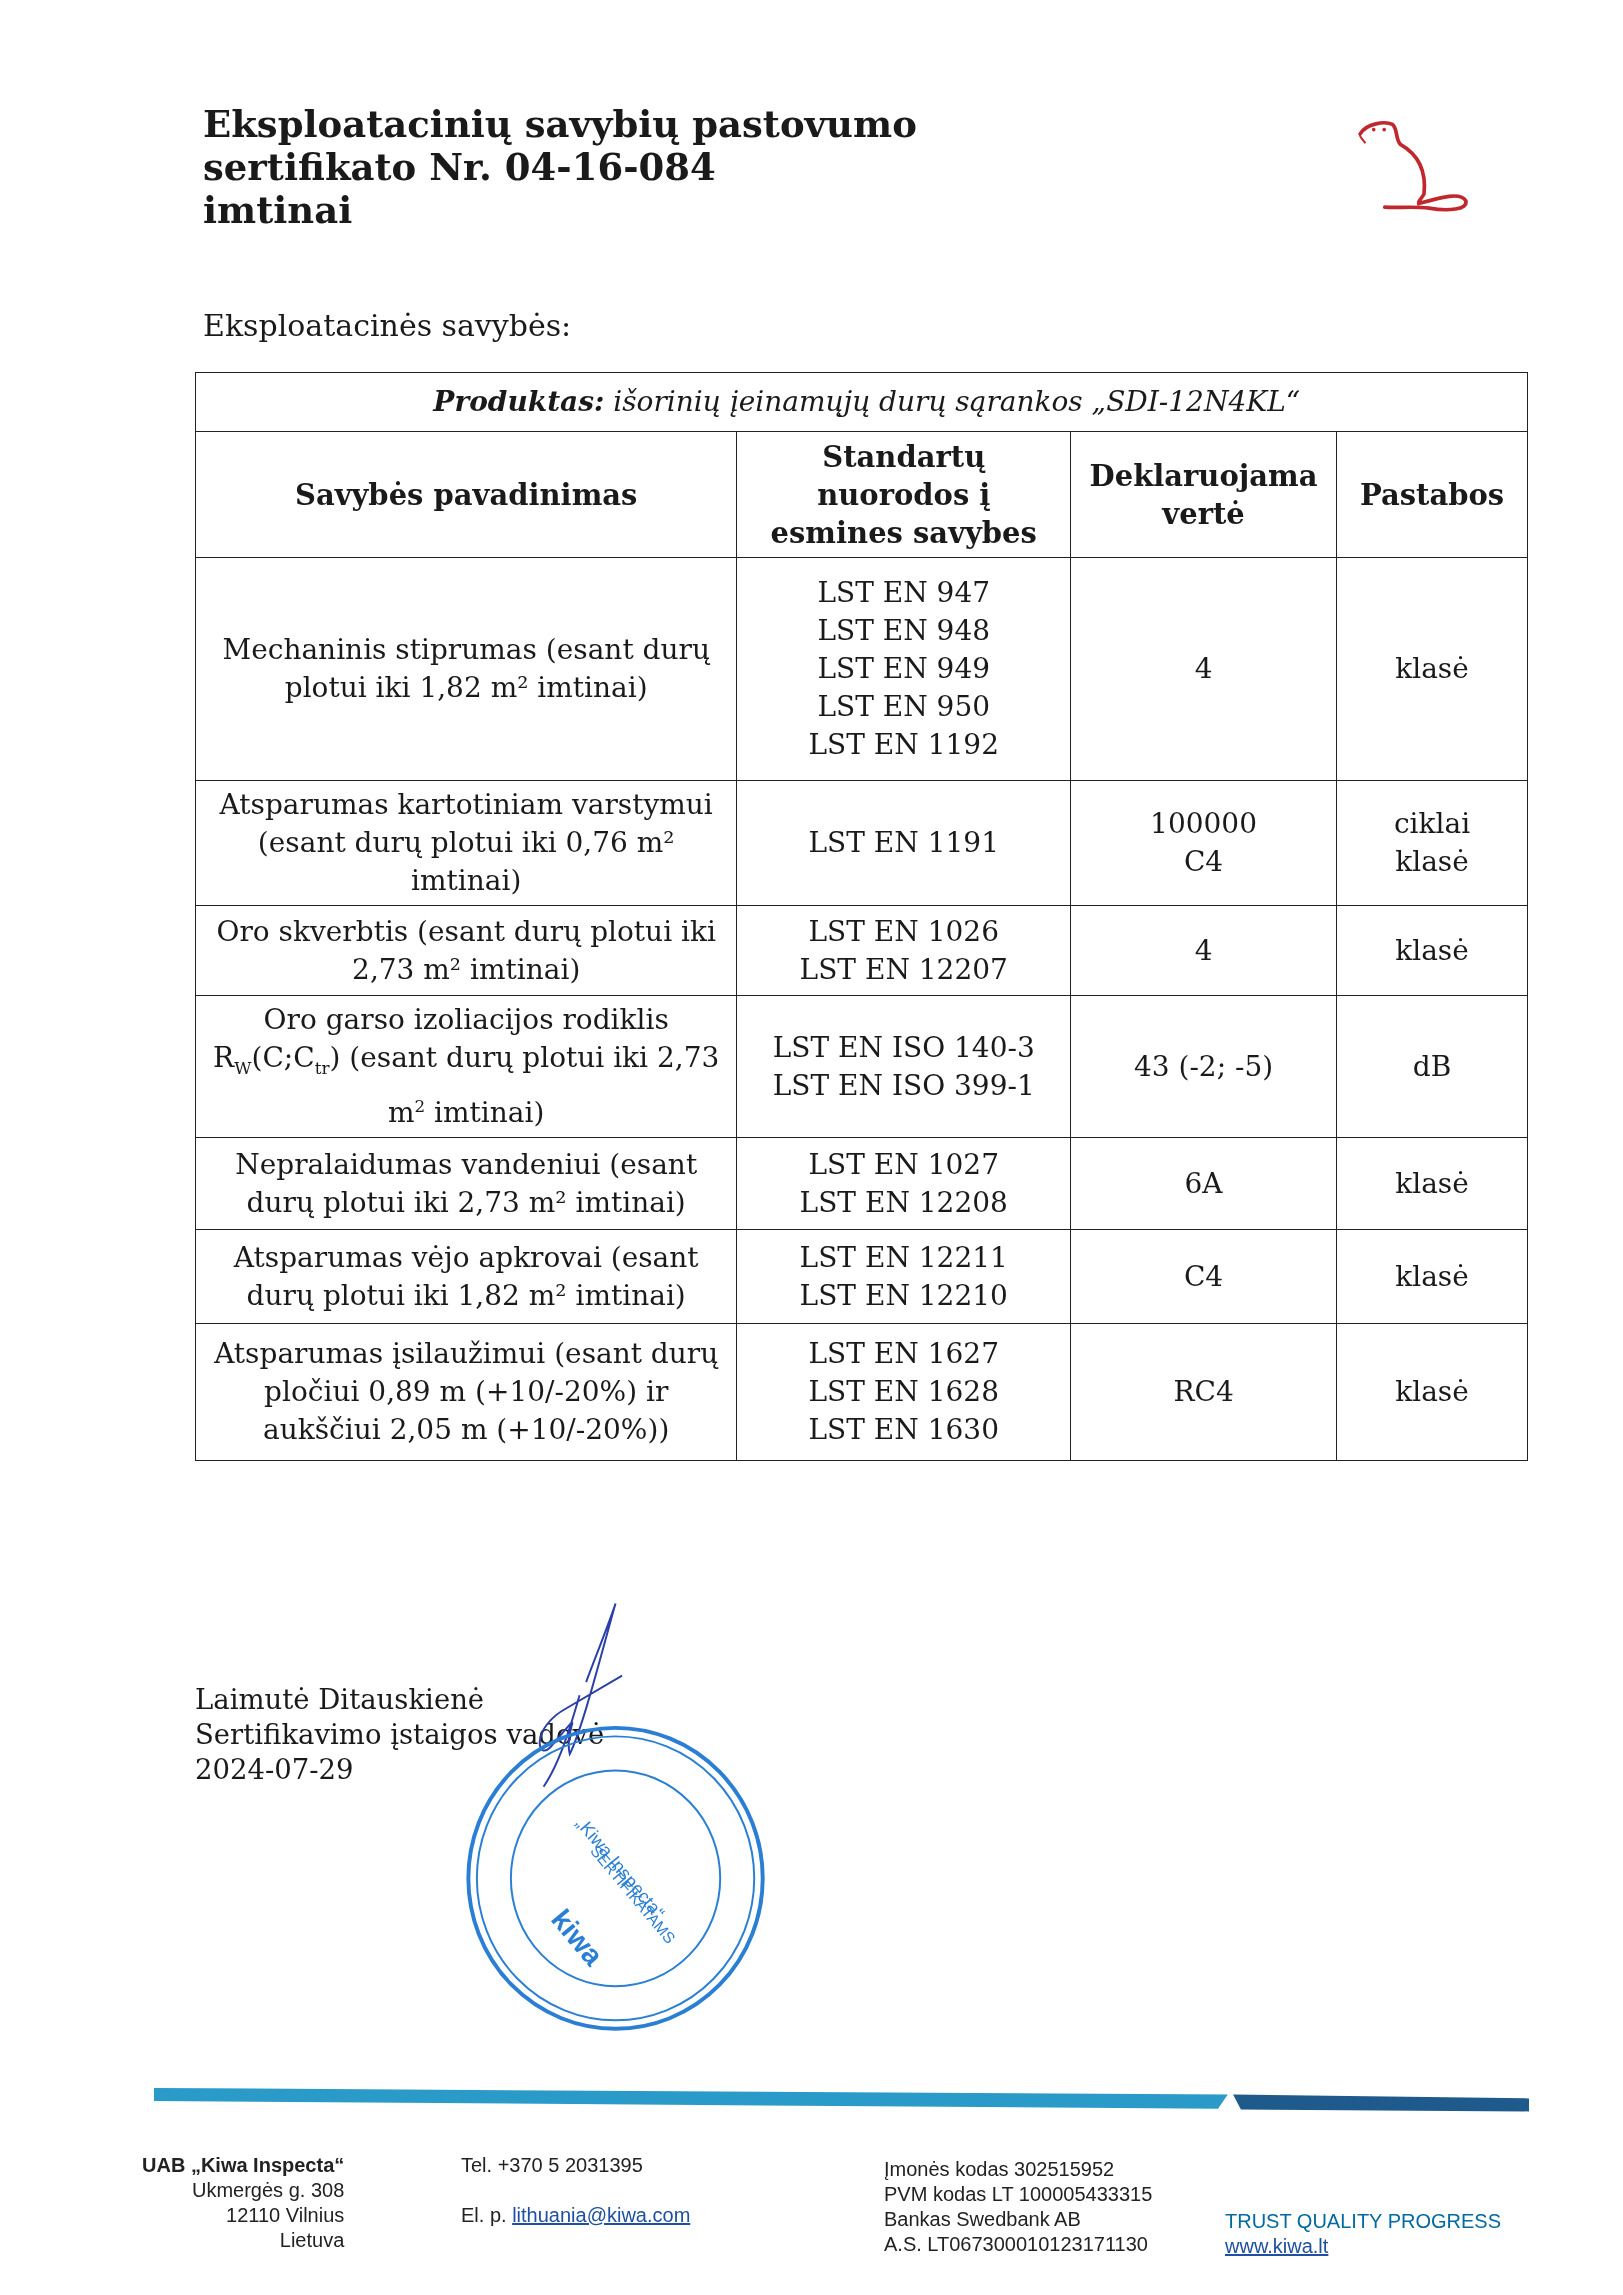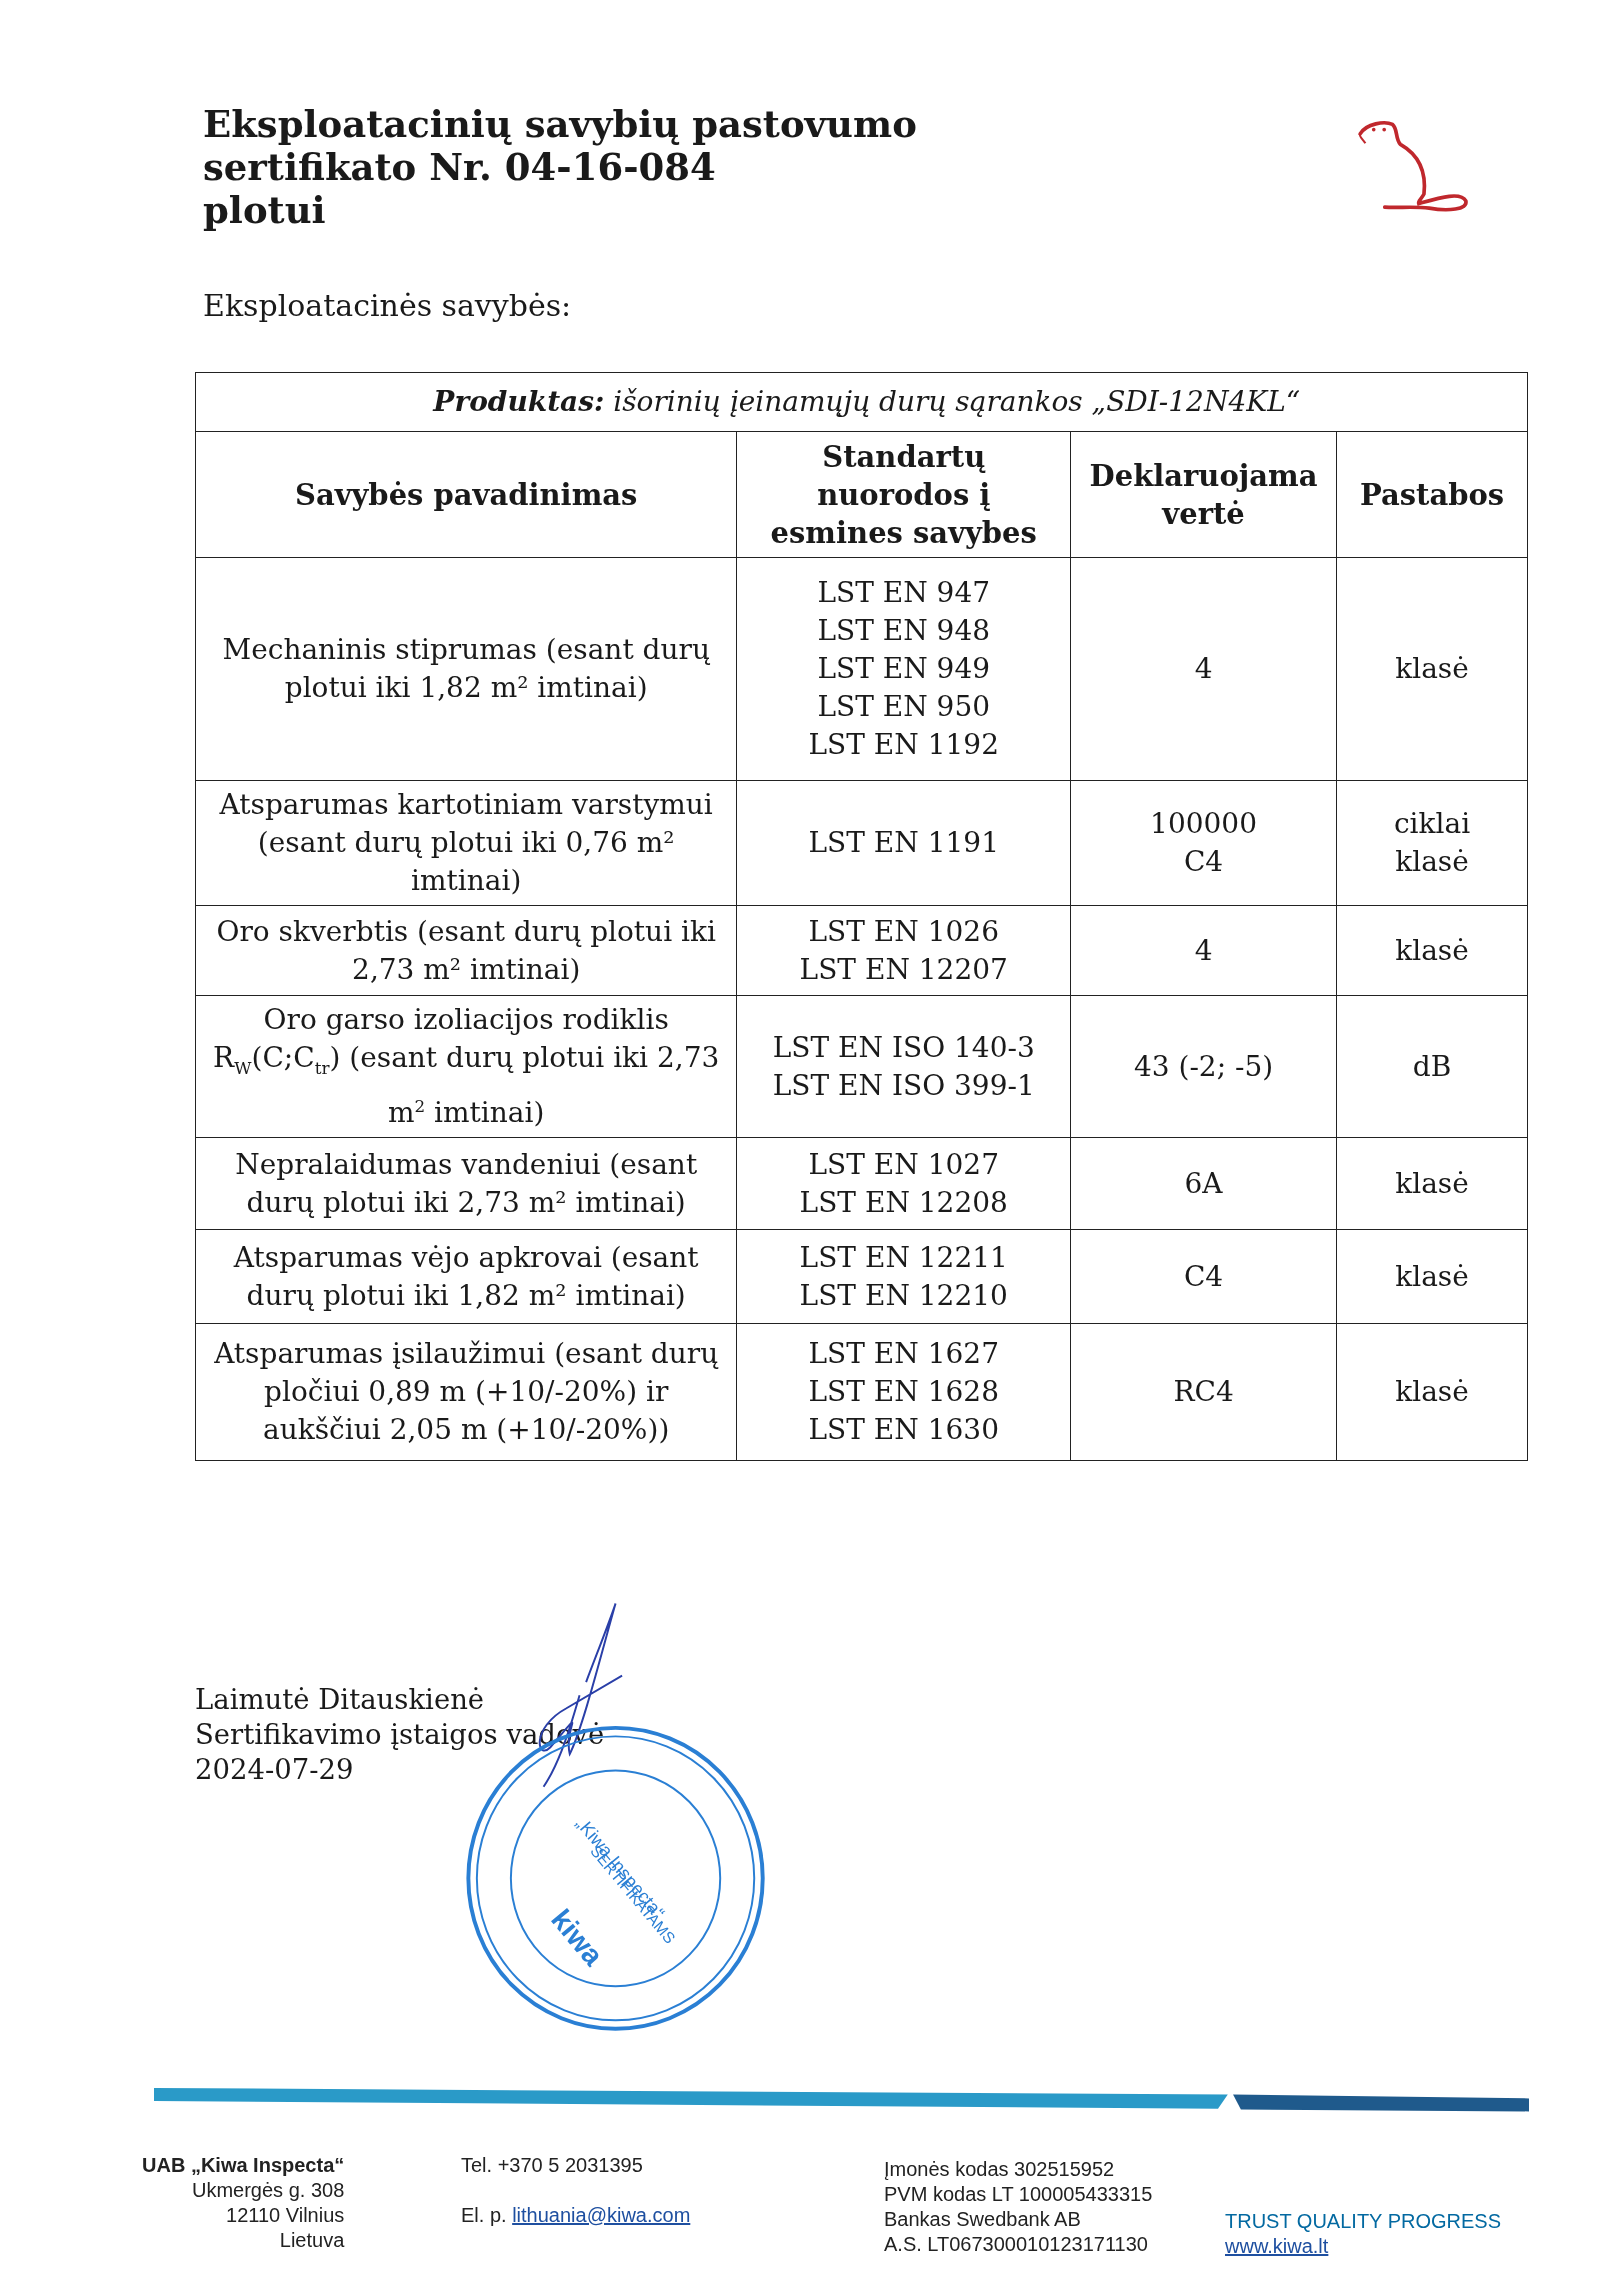"plotui" div { text: plotui -> imtinai }
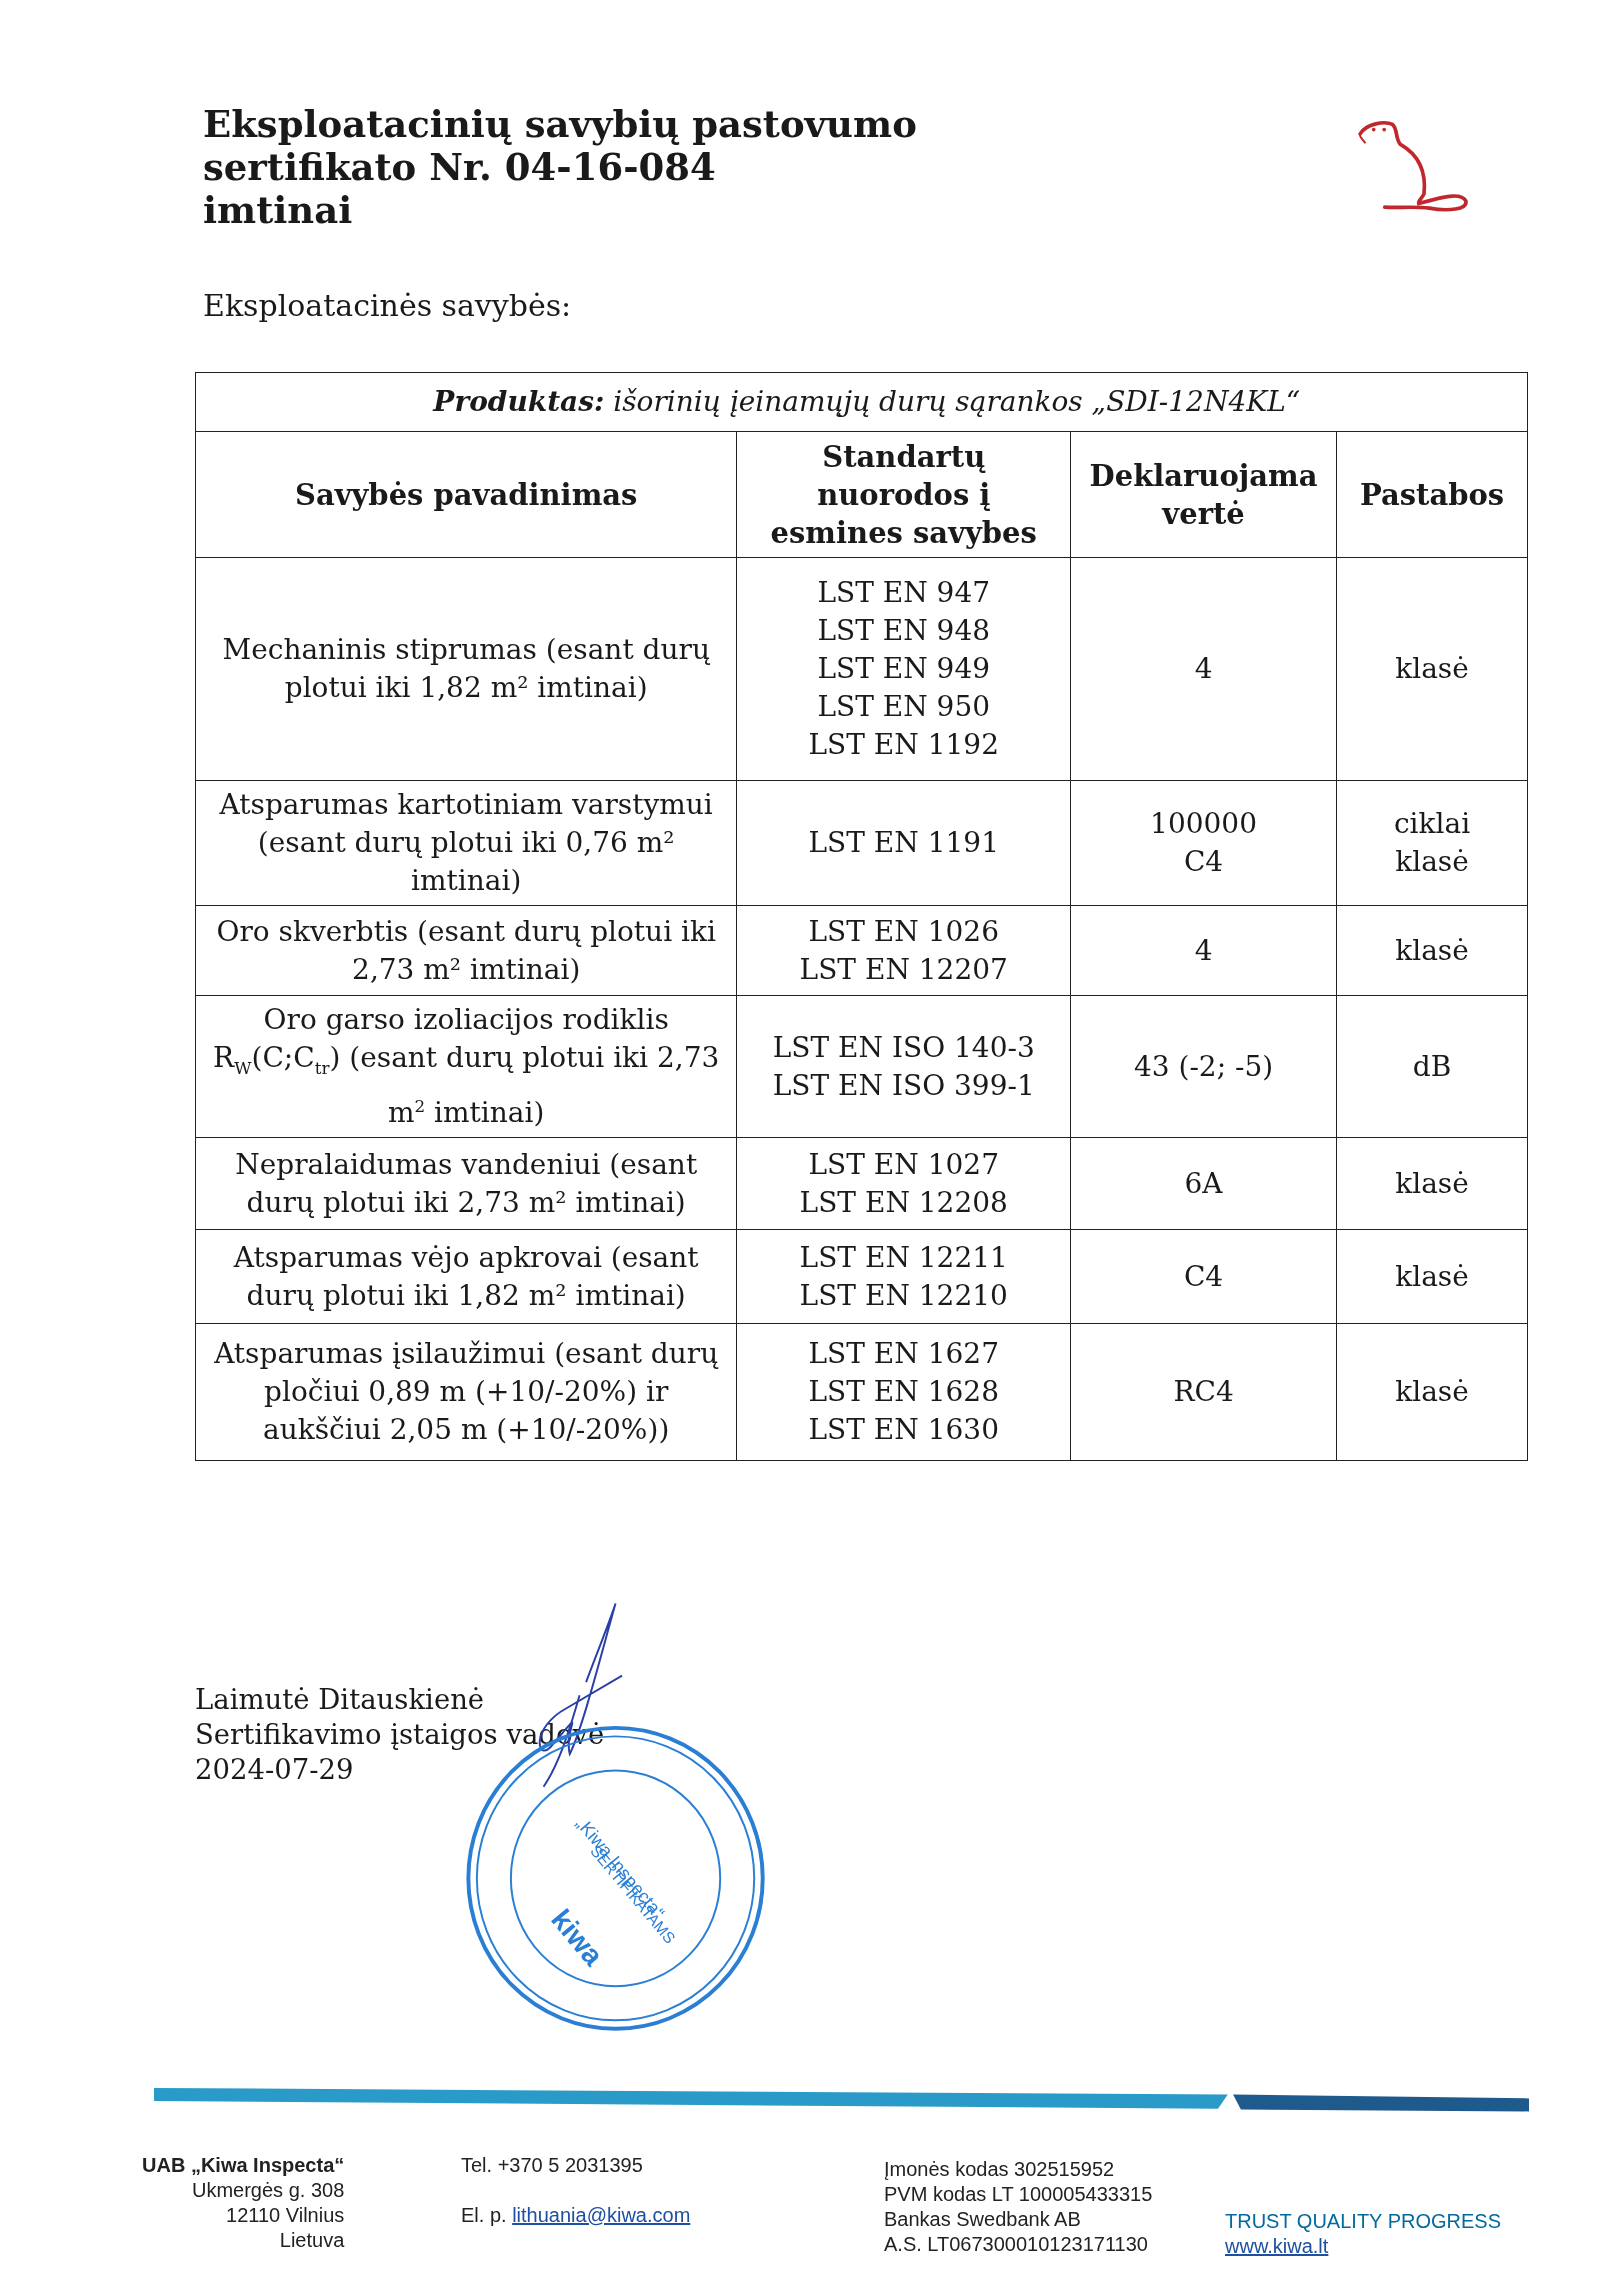"Eksploatacinės savybės:" .intro { top: 288px -> 308px }
